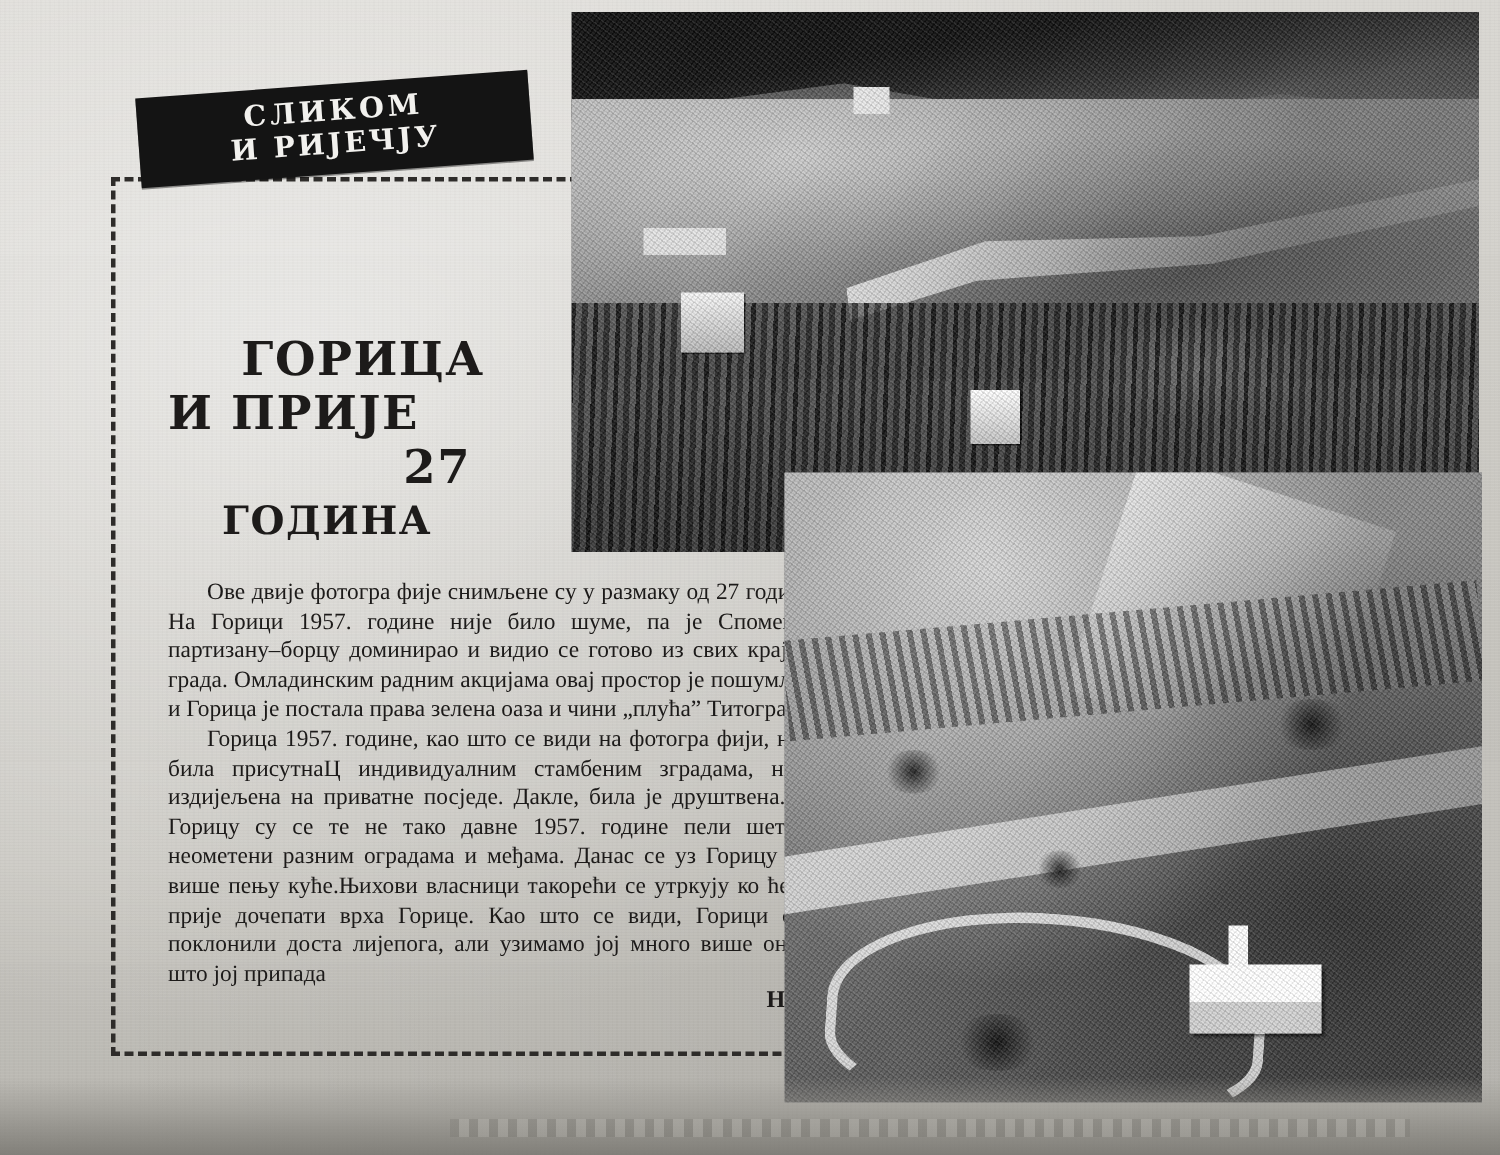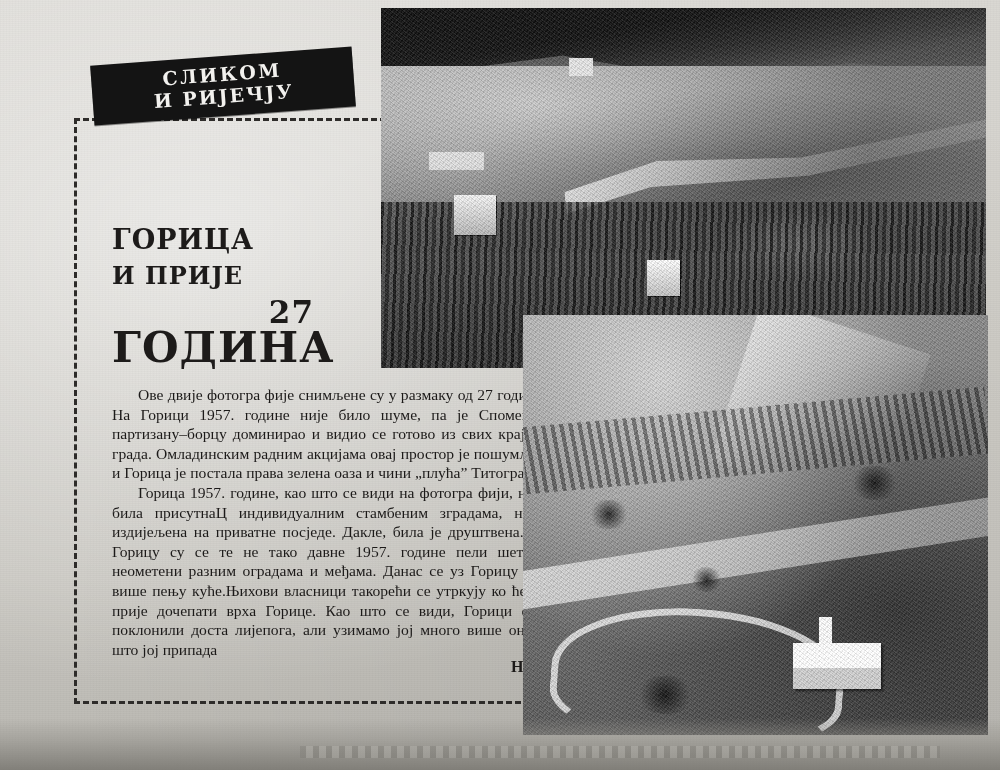"ГОРИЦА" .headline .l1 { font-size: 27px -> 31px; text-align: none -> center }
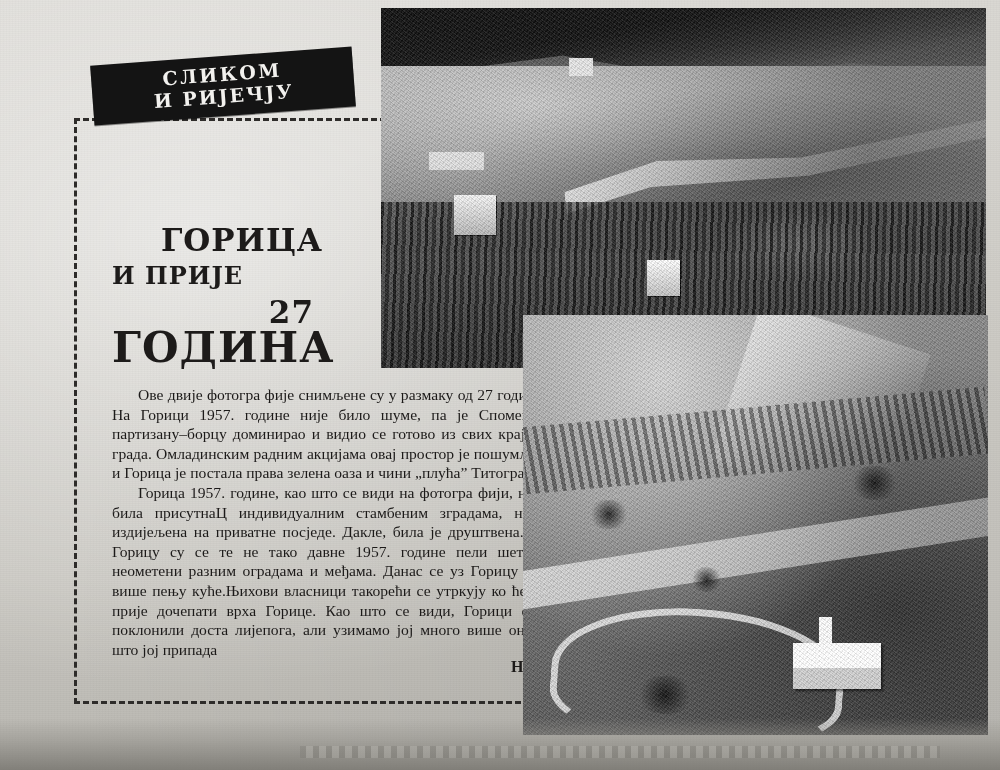"И ПРИЈЕ" .headline .l3 { font-size: 24px -> 31px }
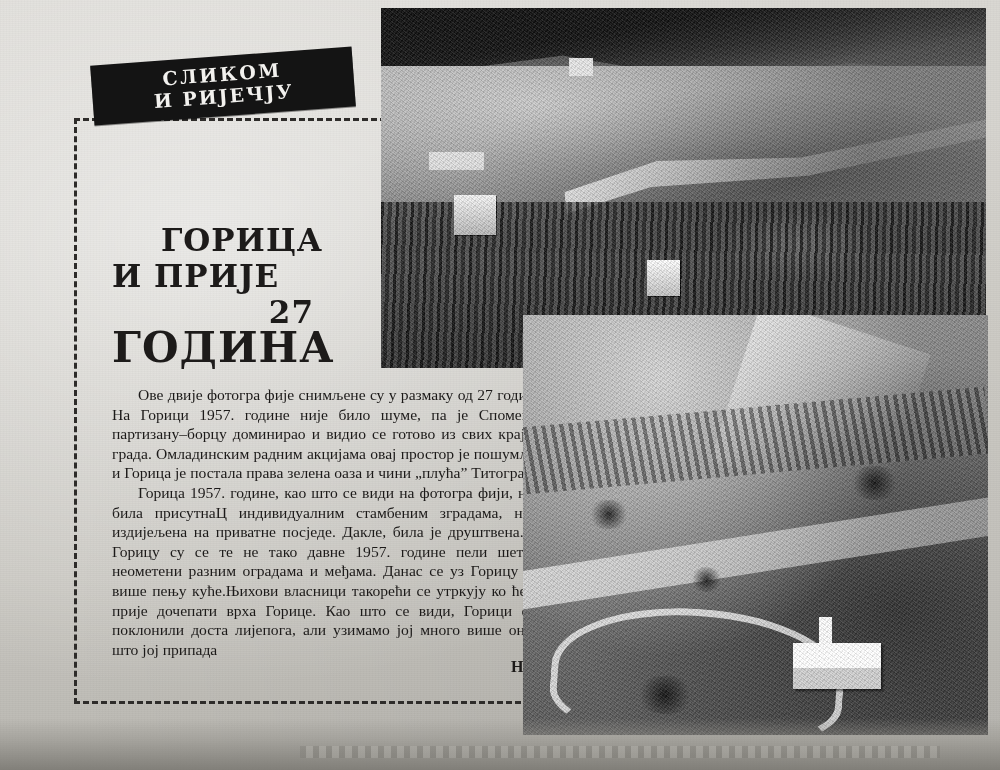"ГОДИНА" .headline .l5 { font-size: 42px -> 26px; margin-left: none -> 36px }
